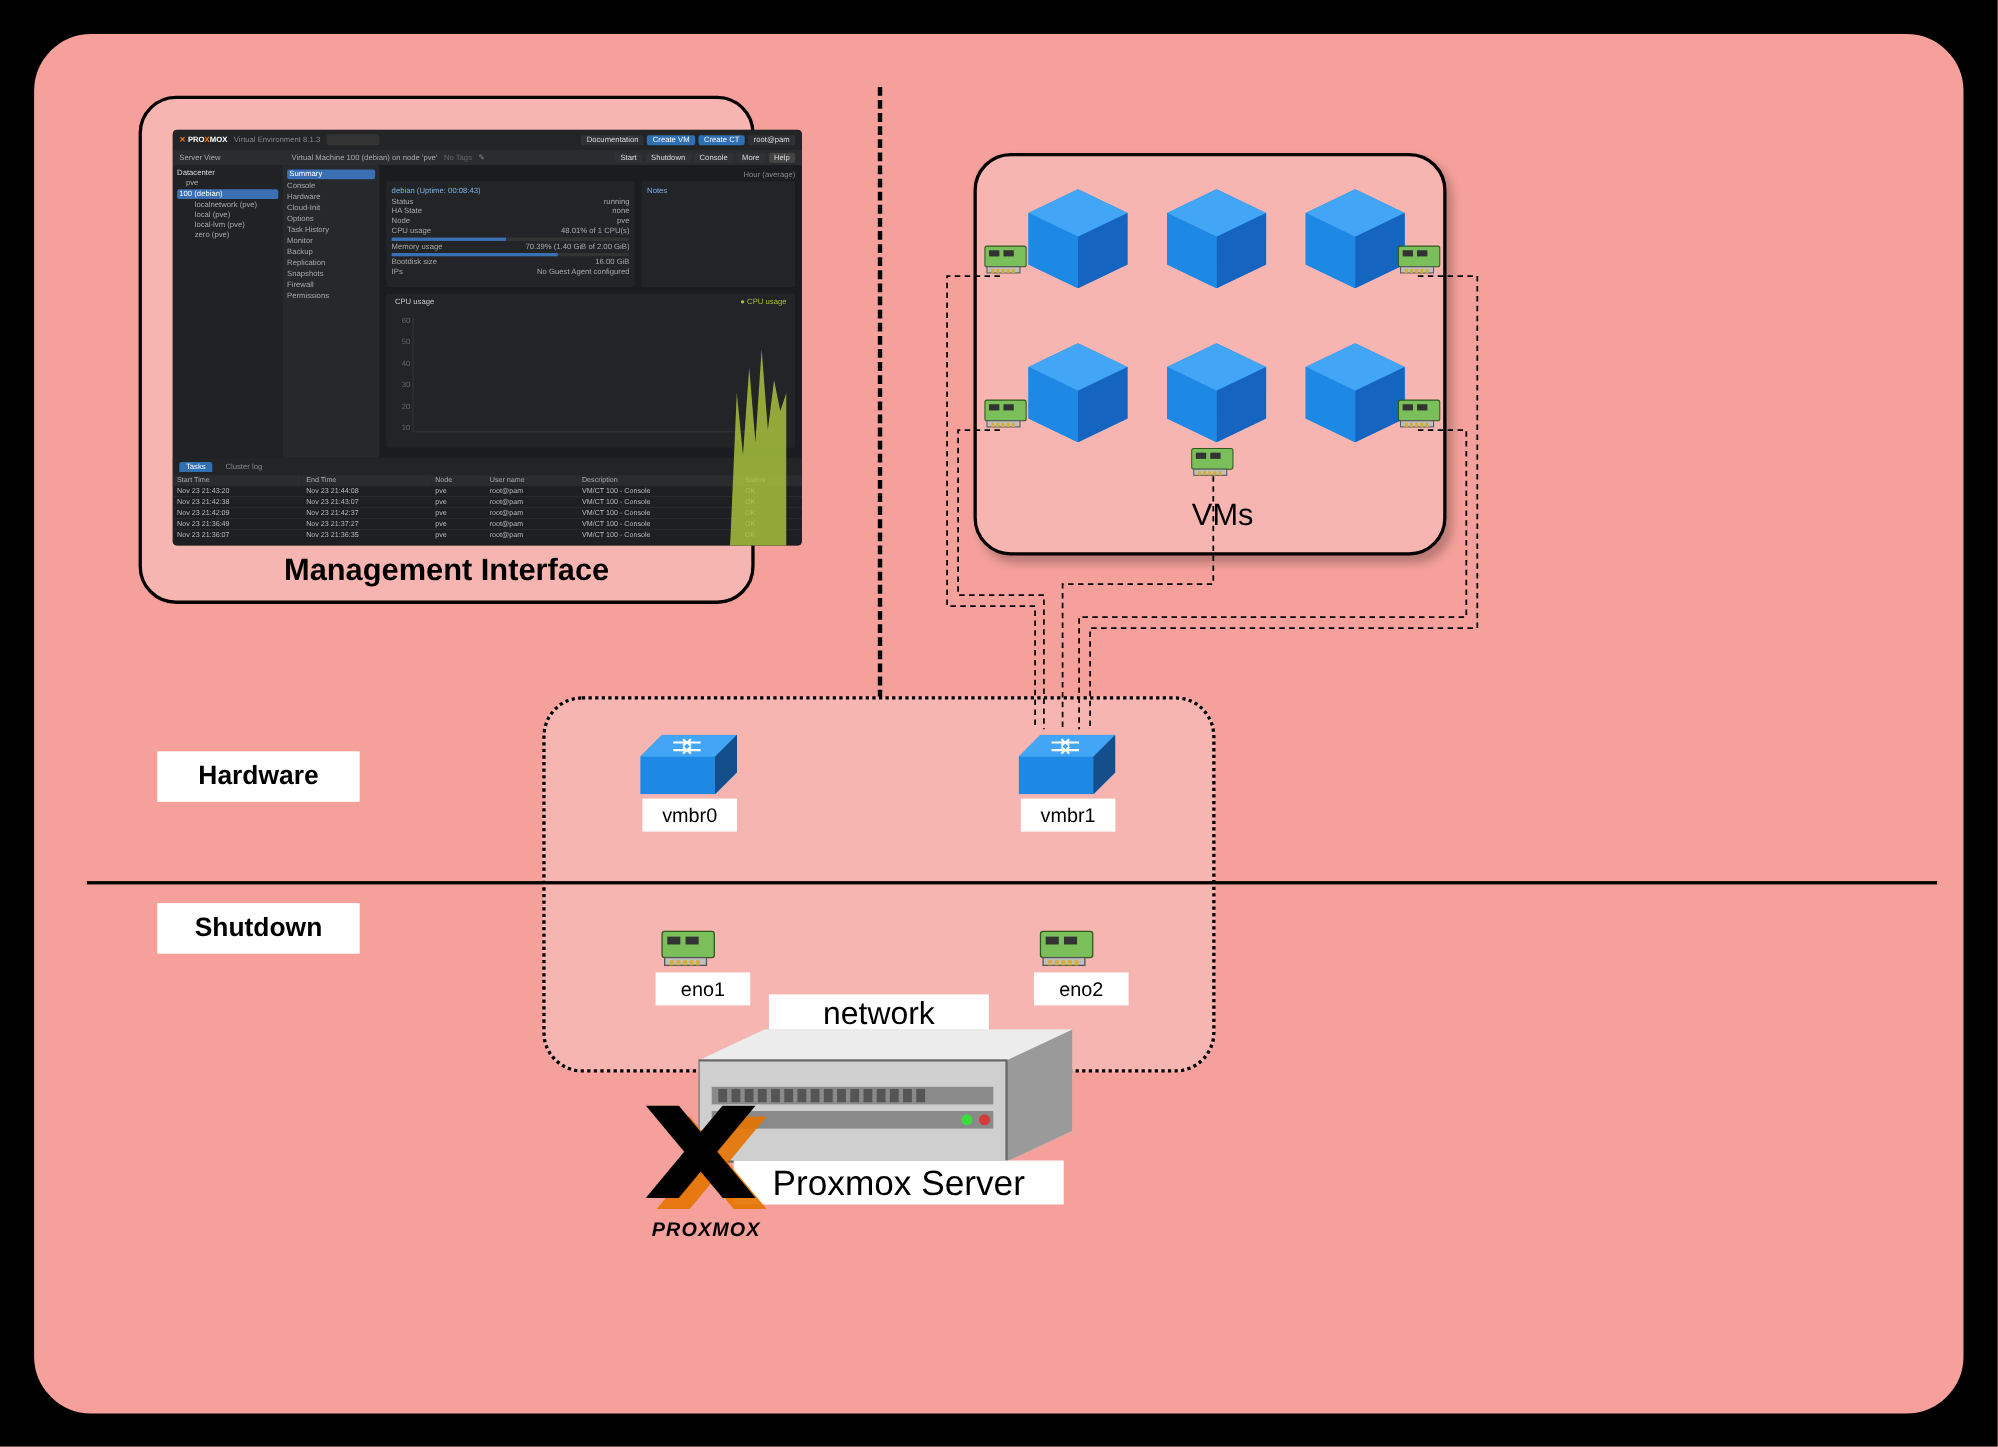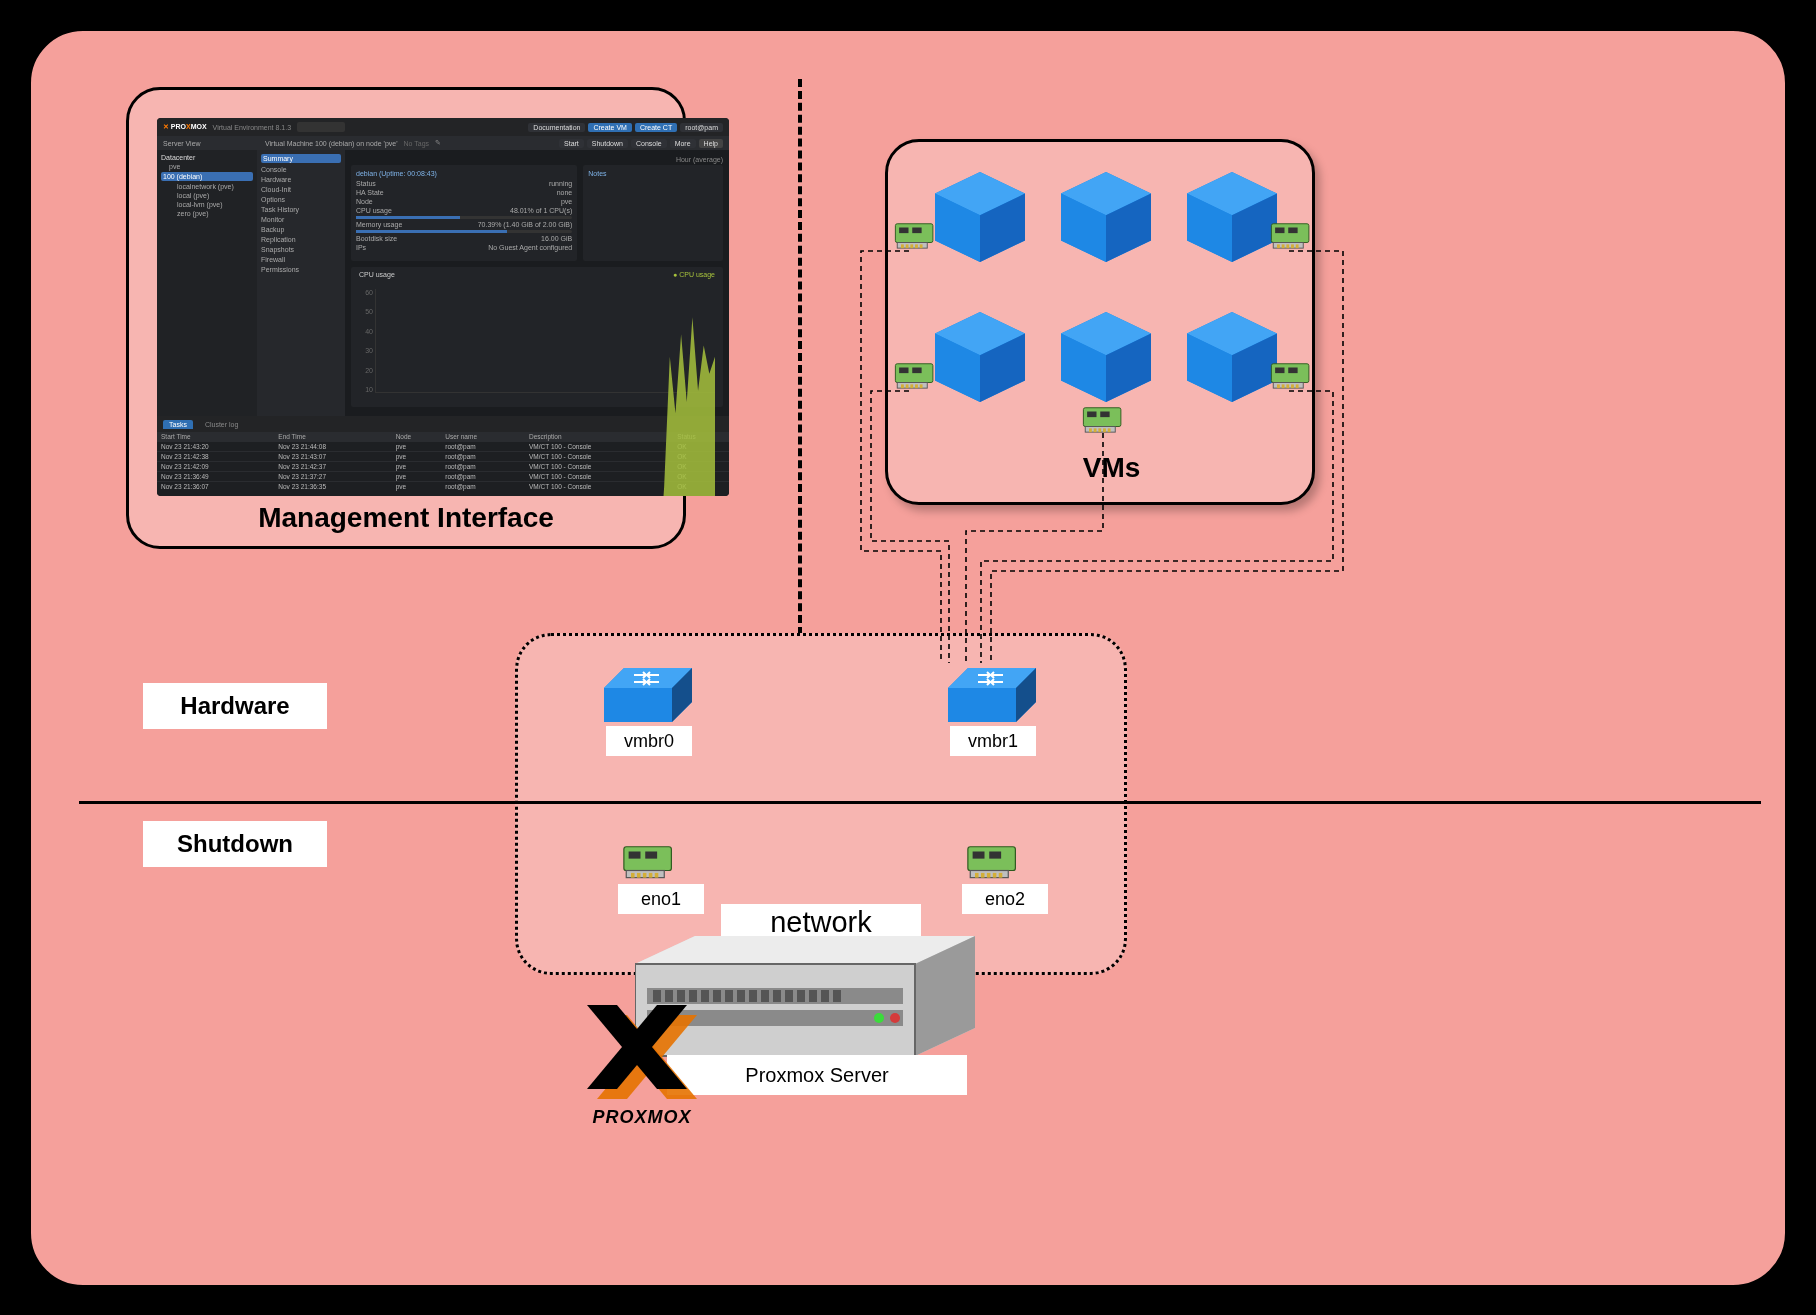"VMs" .vms-label { font-weight: 700 -> 400 }
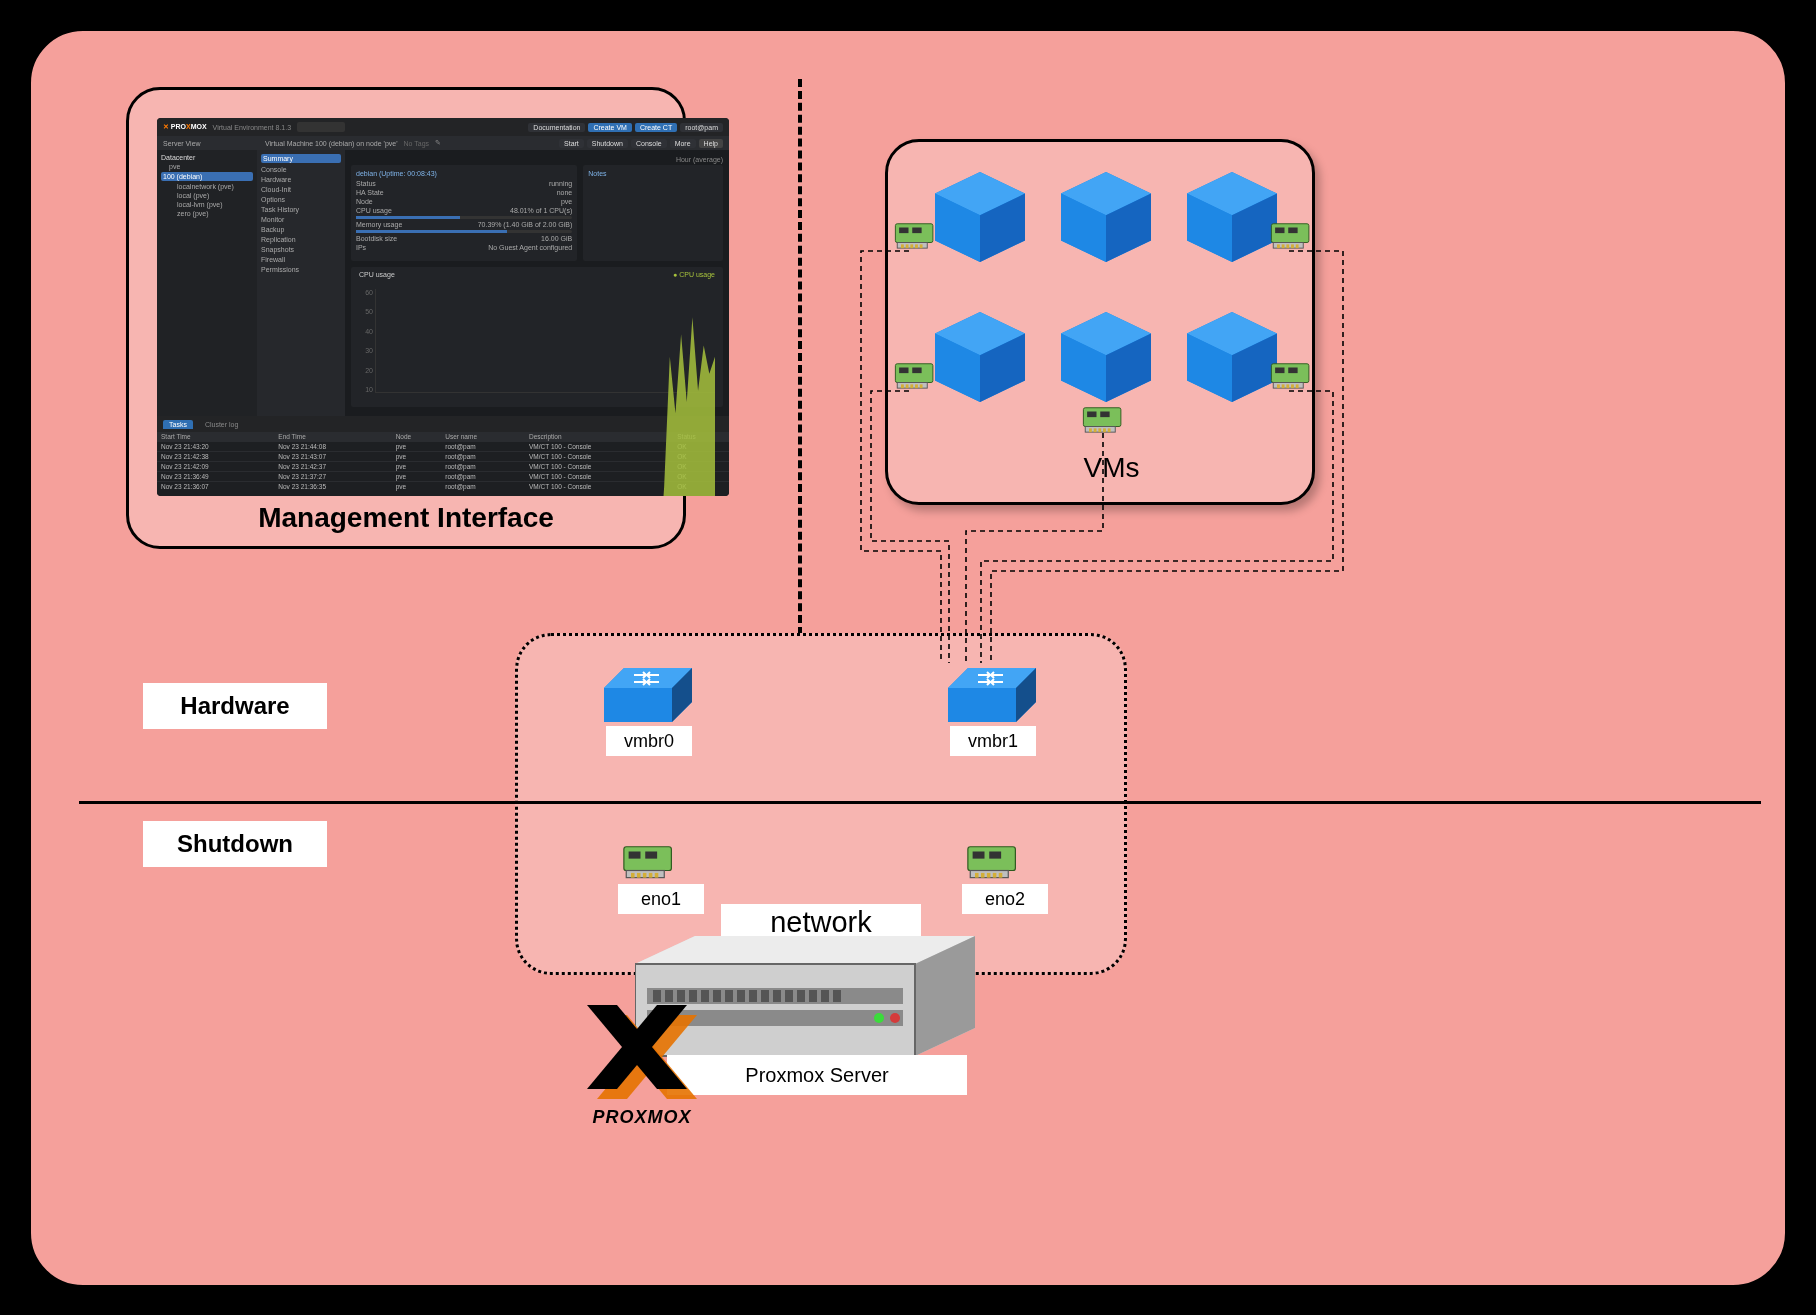"vmbr0" .net-box { margin-left: 22px -> none }
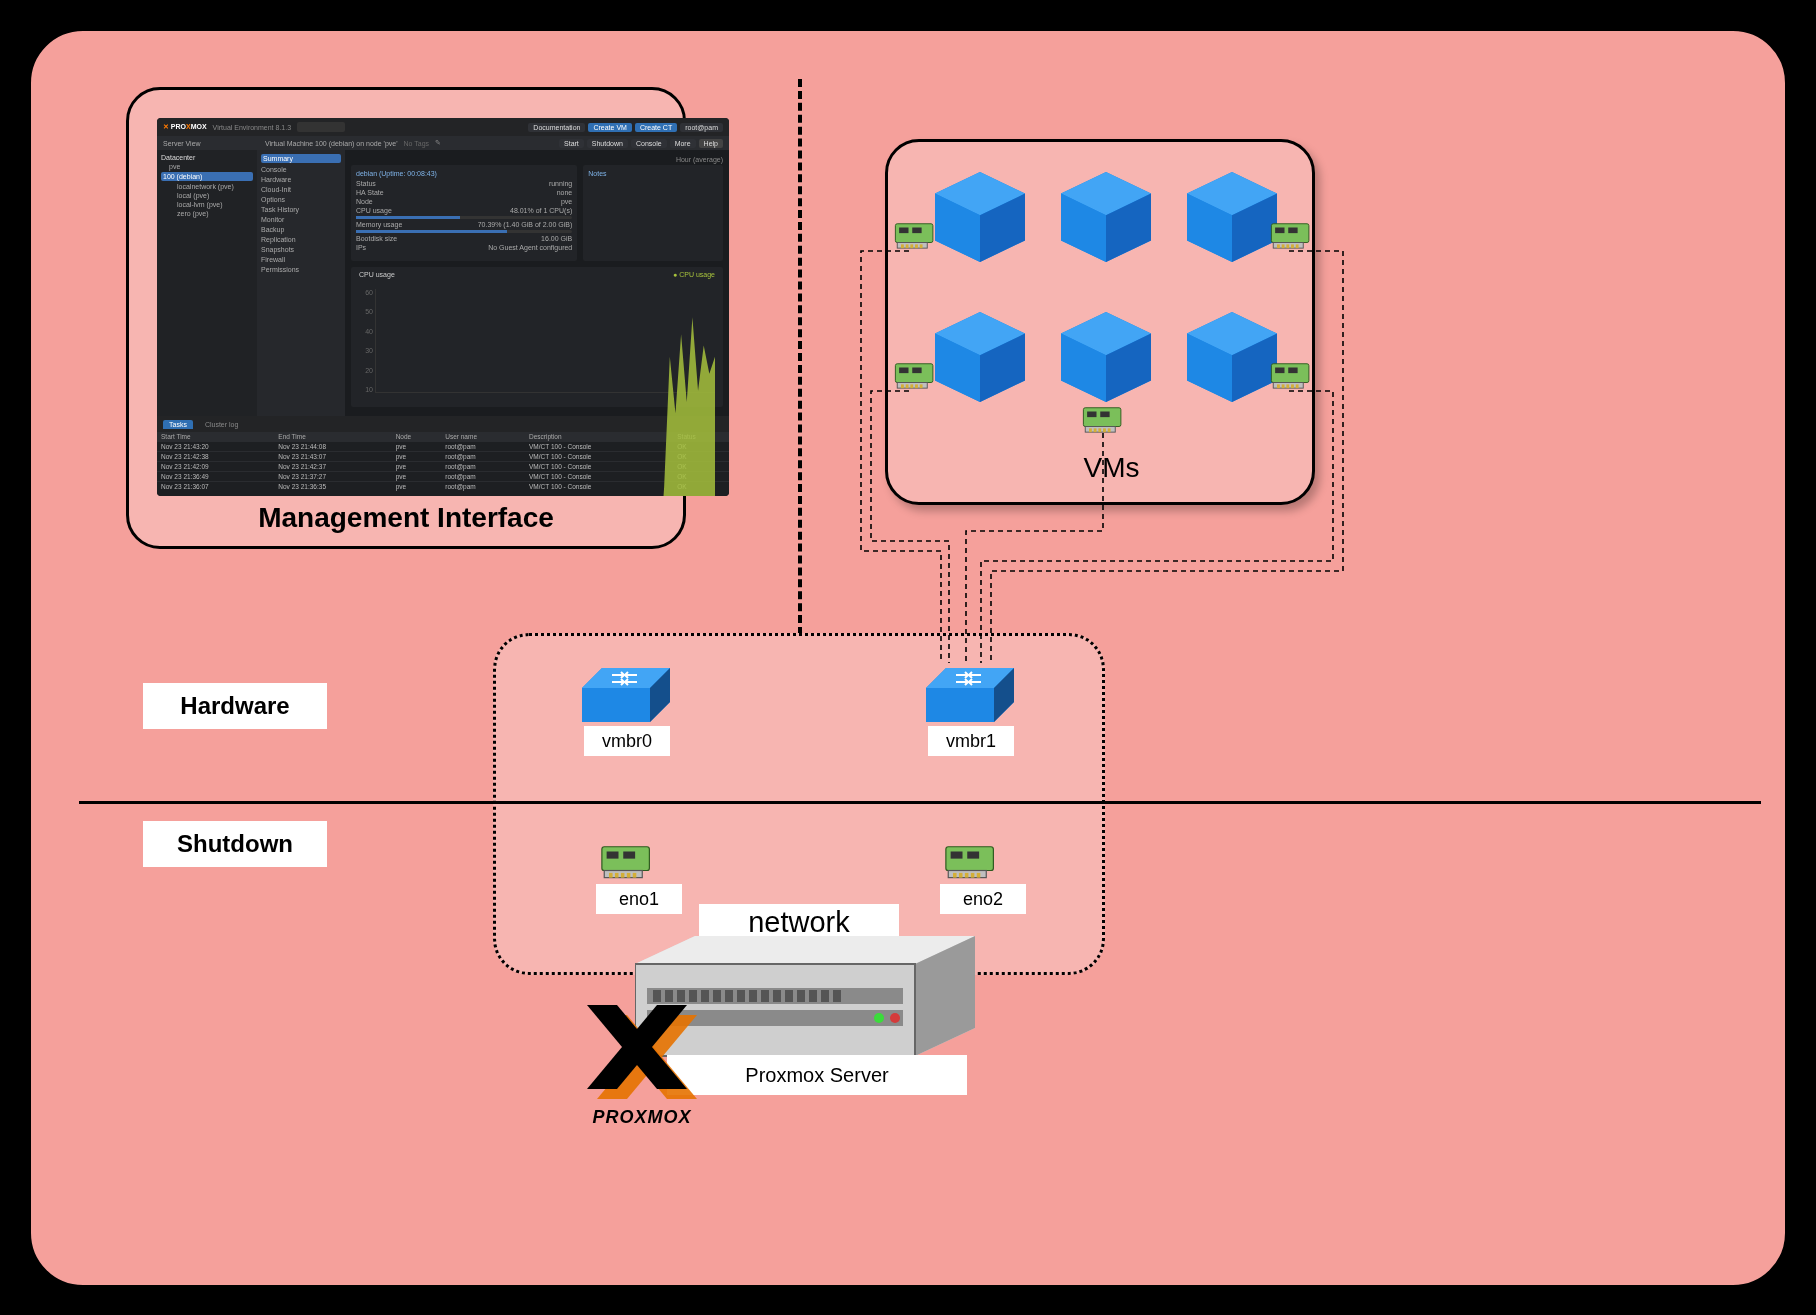"Proxmox Server" .server-label { font-size: 20px -> 32px }
